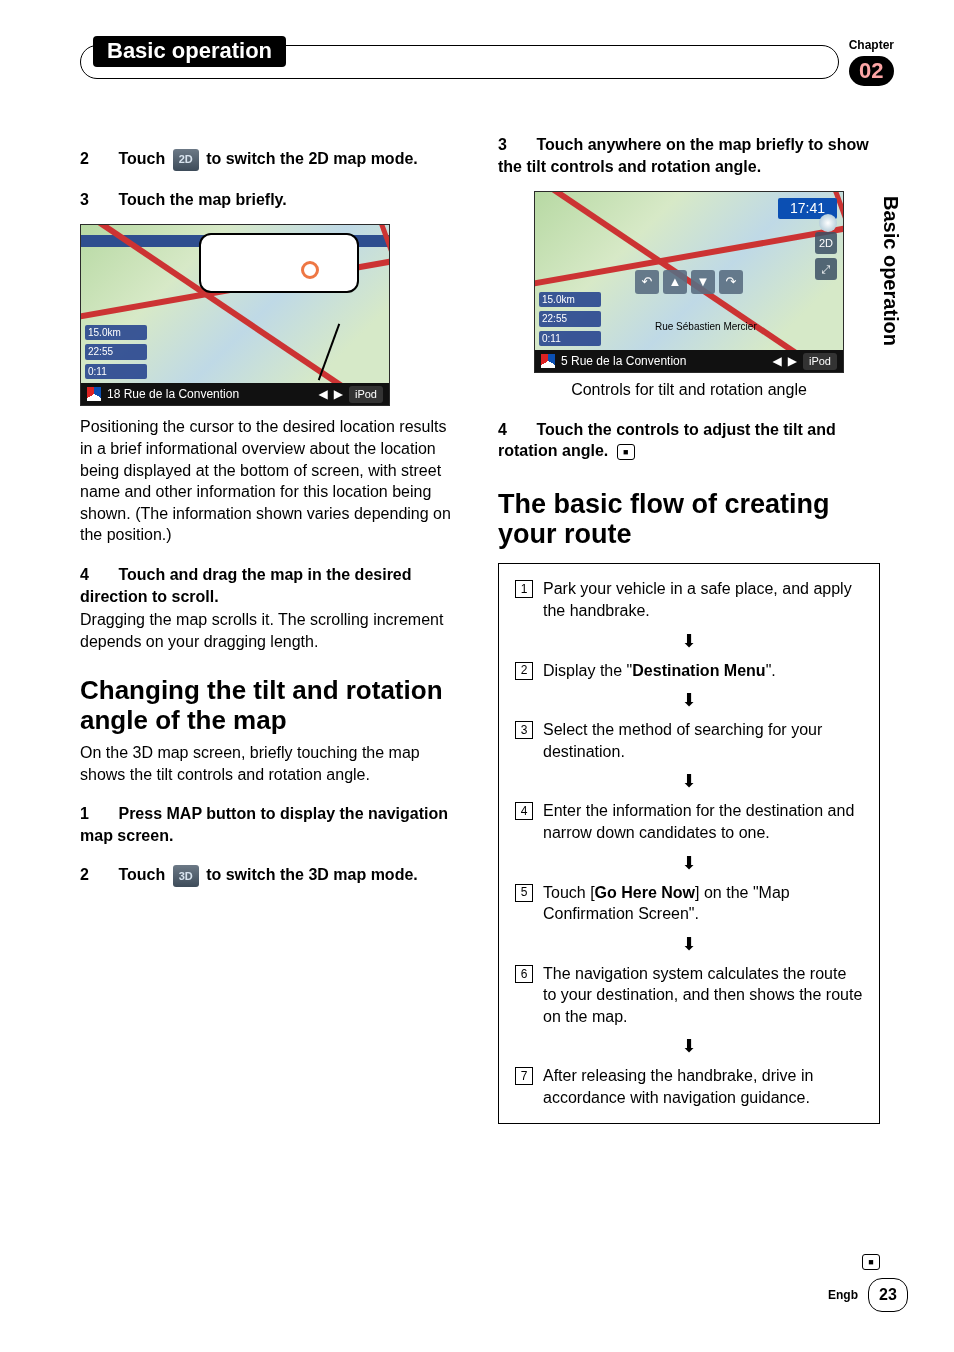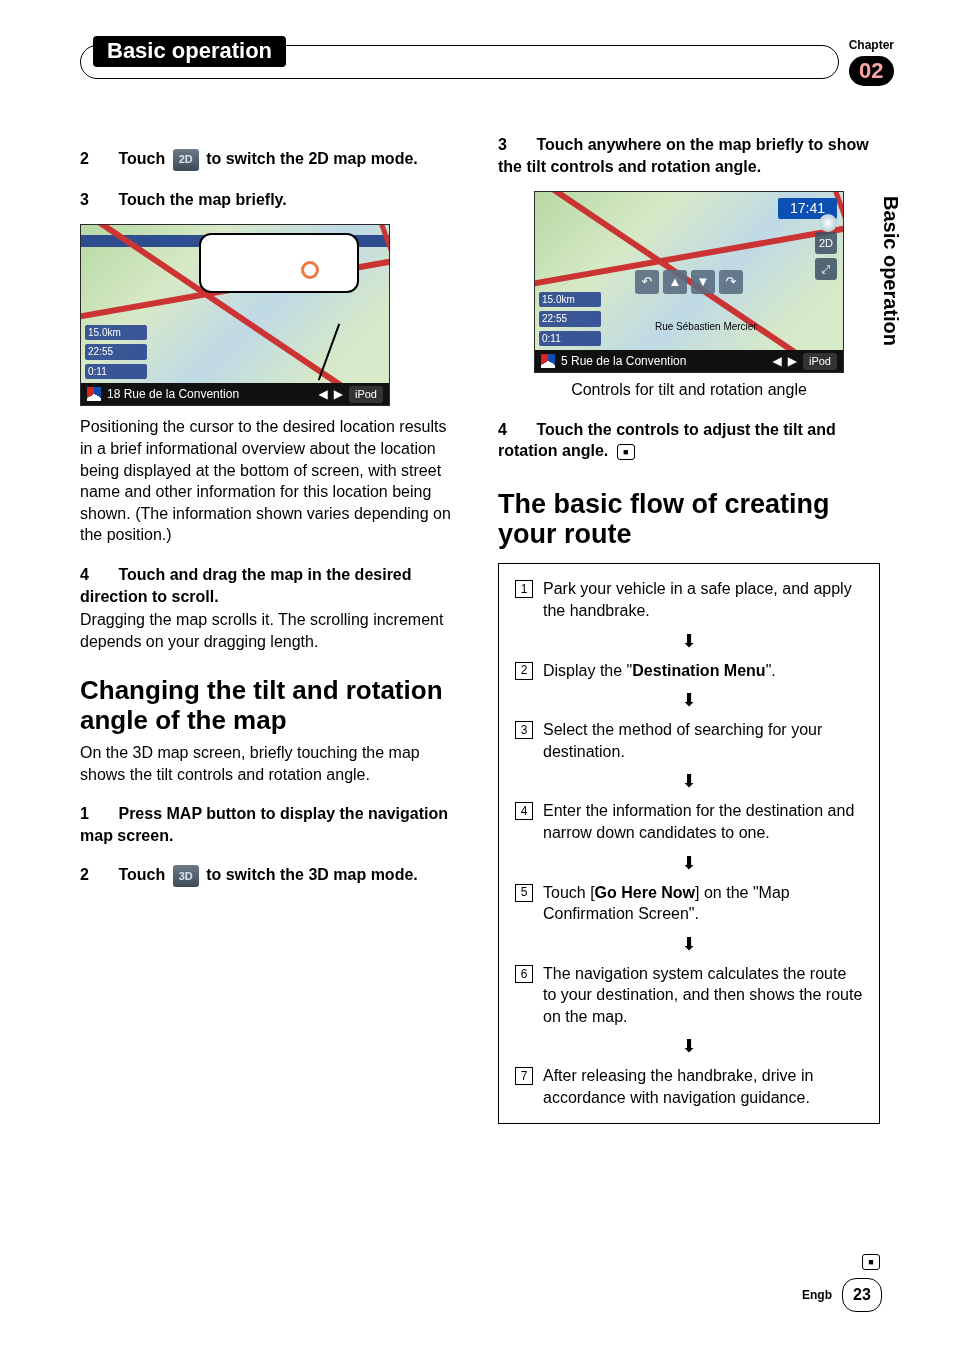"Engb" .footer { right: 72px -> 46px }
